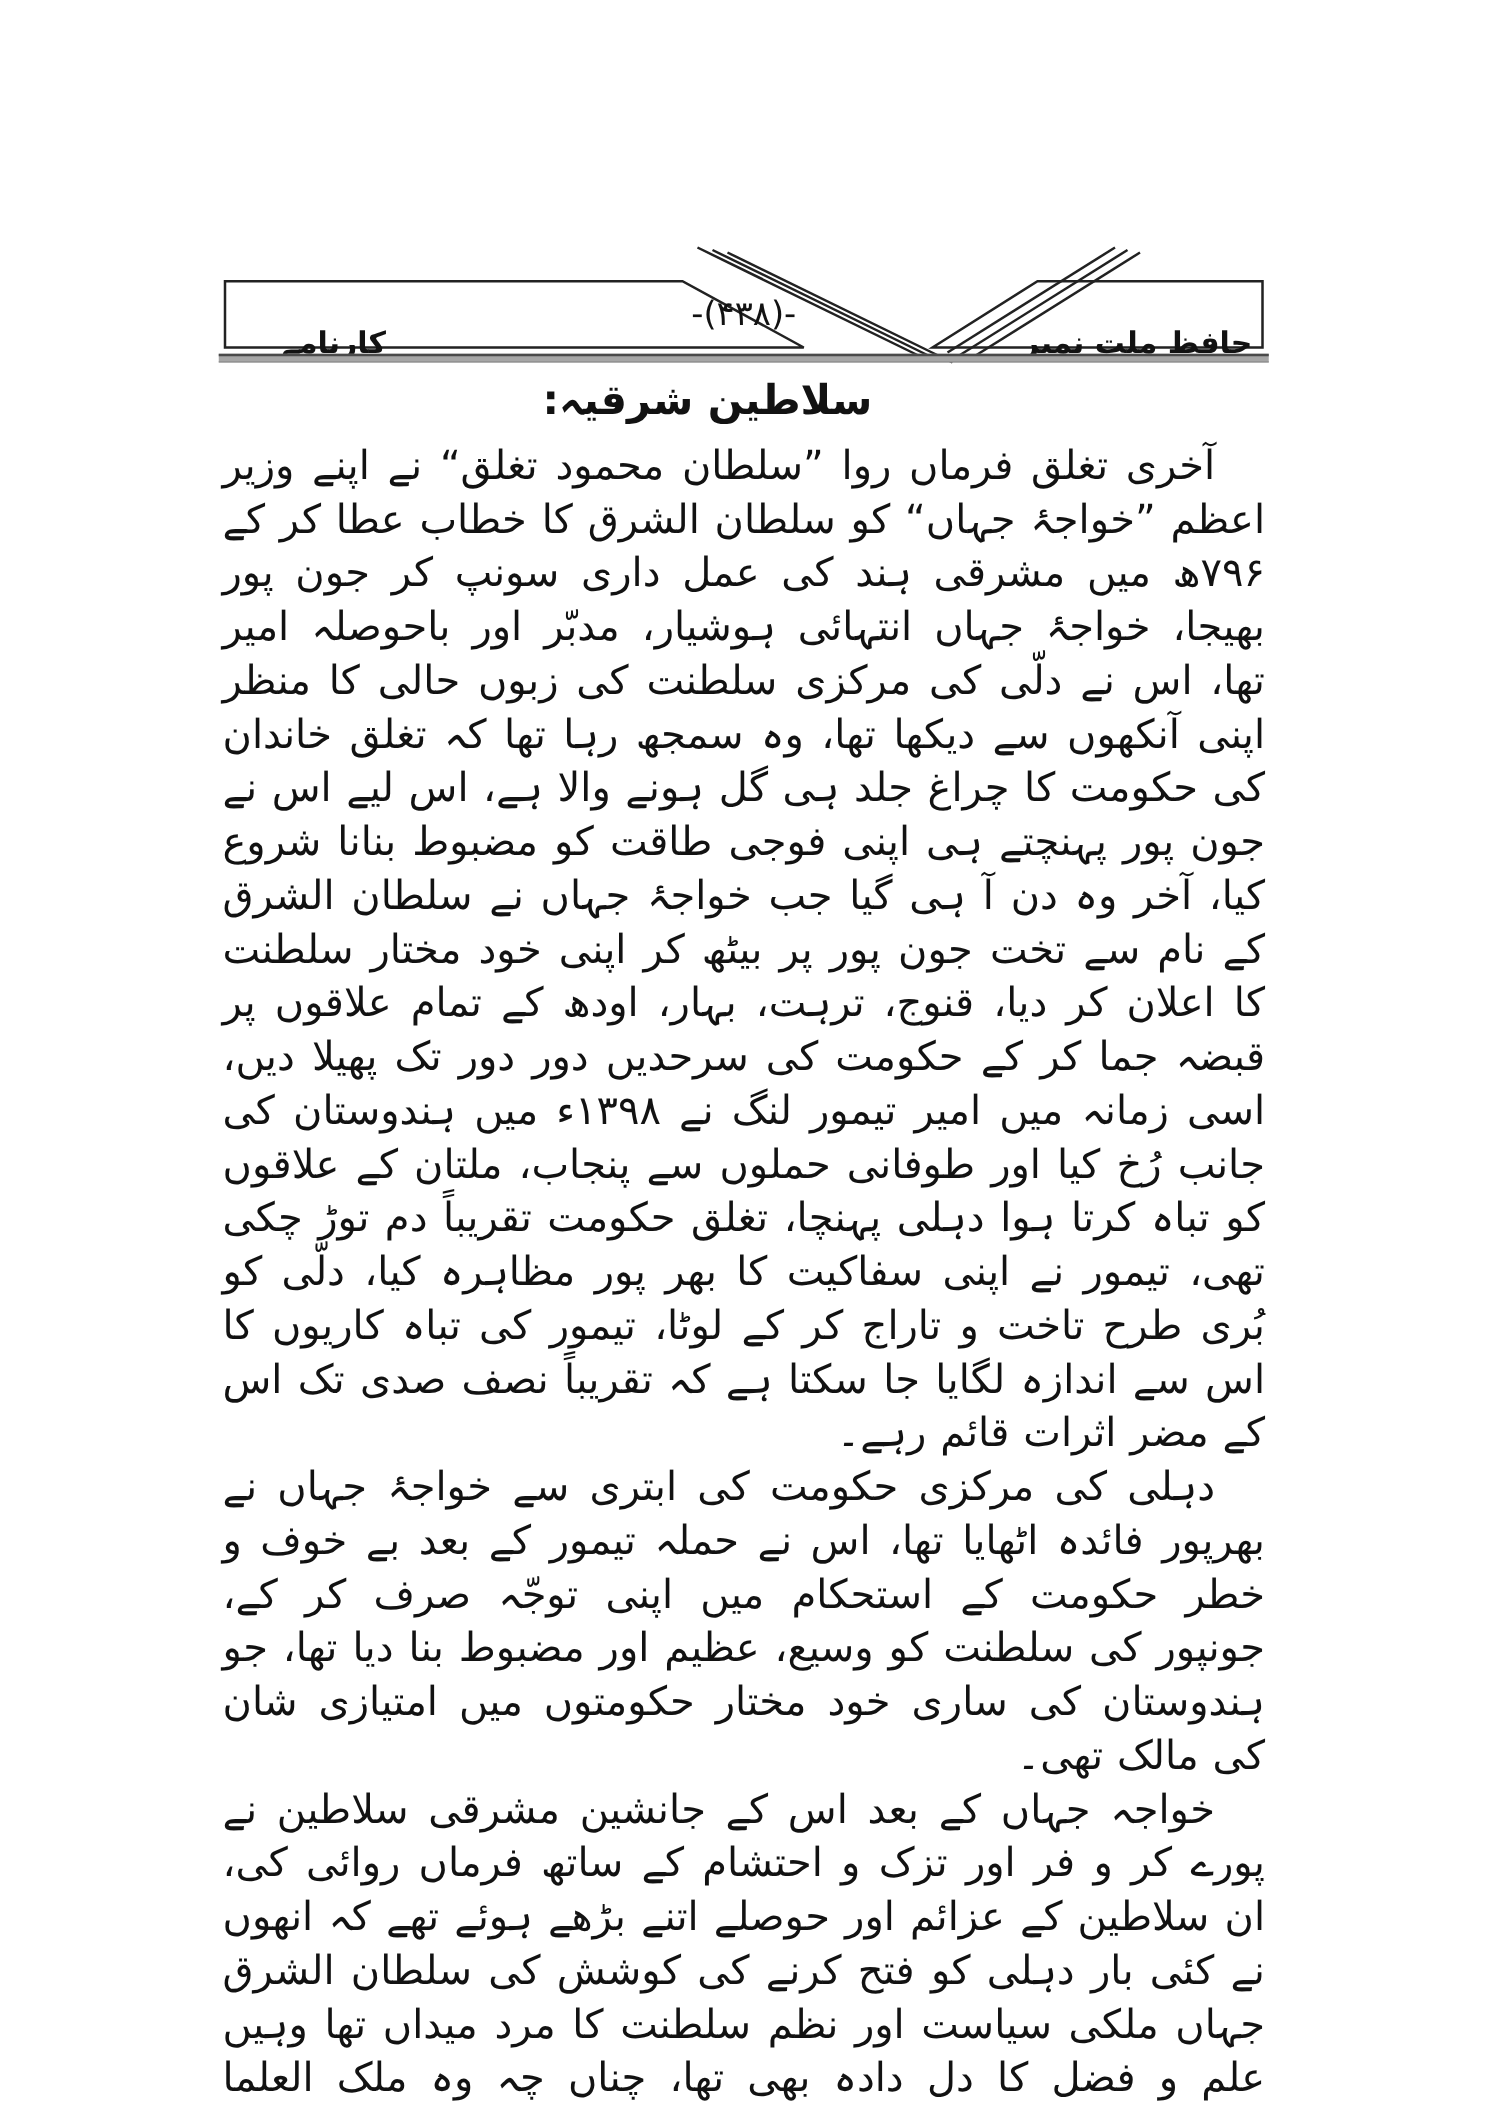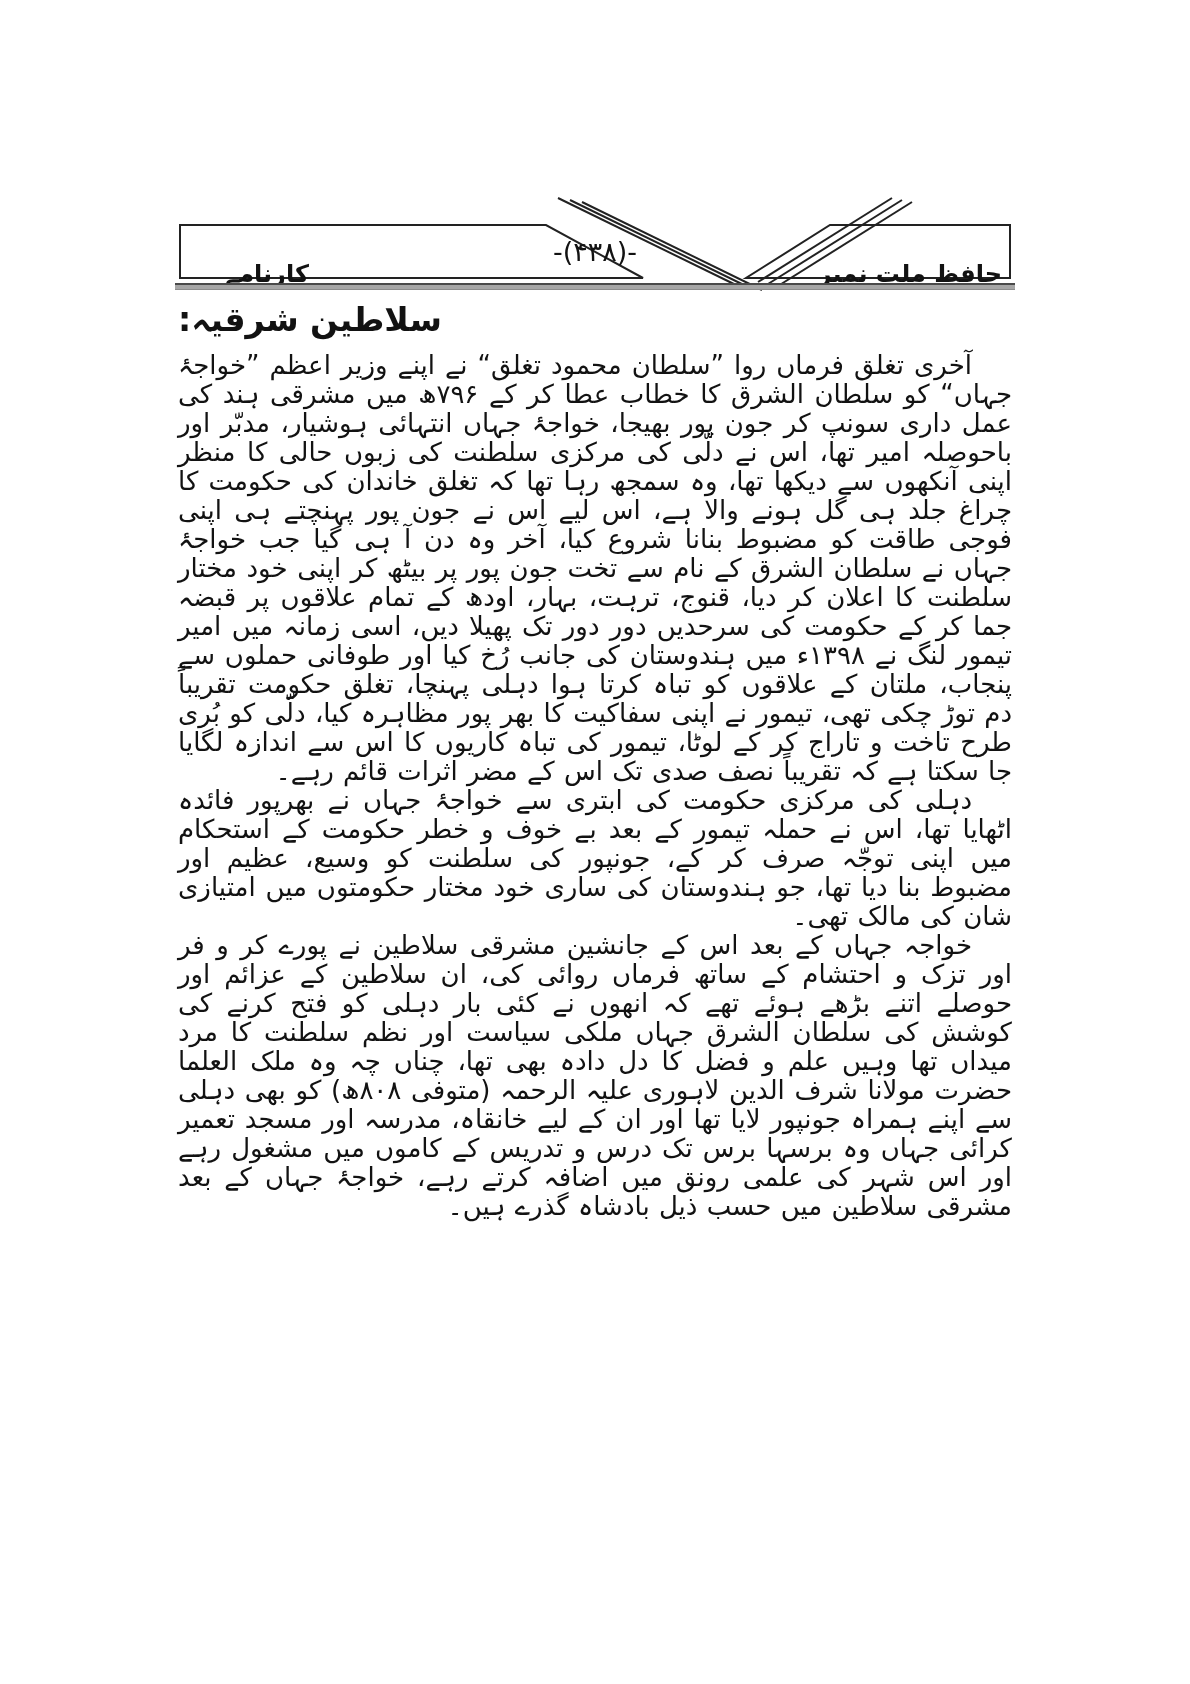"سلاطین شرقیہ:" .heading { text-align: left -> center }
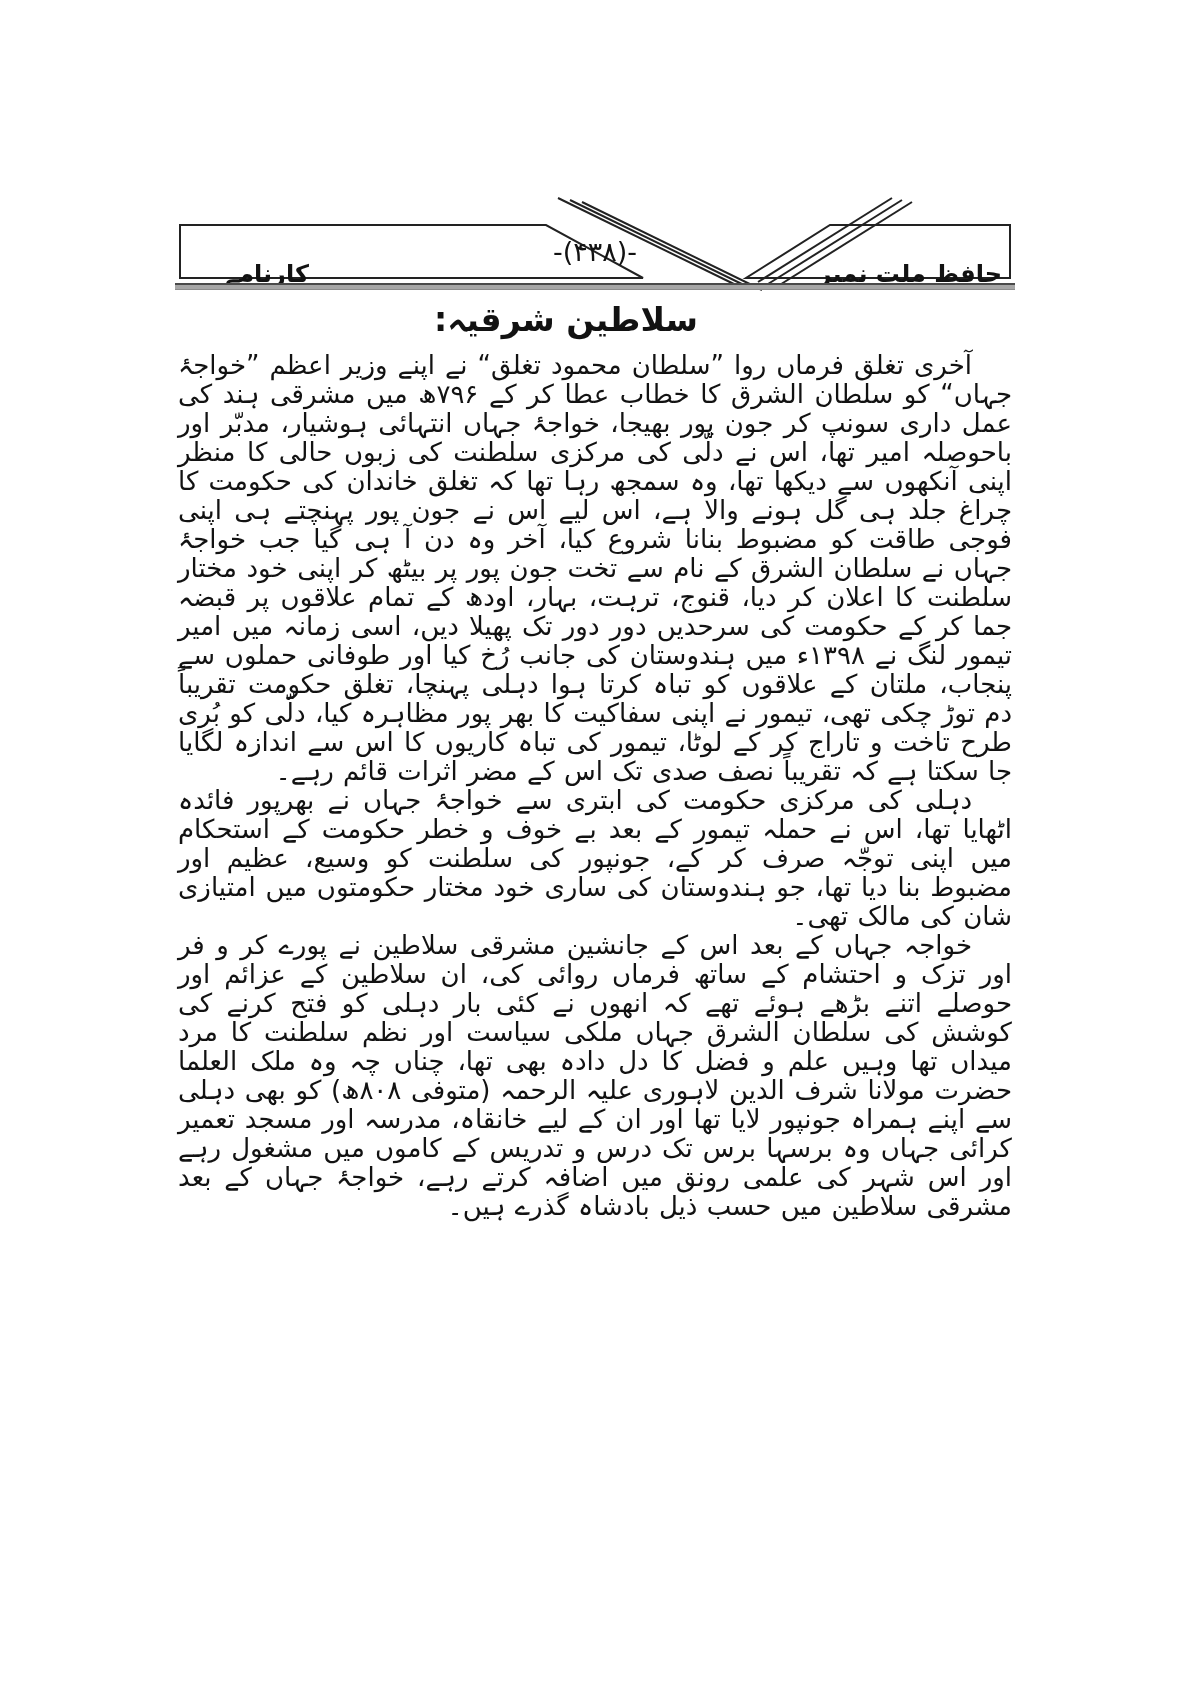"آخری تغلق فرماں روا ”سلطان" .para { font-size: 26px -> 32px; line-height: 29px -> 43px }
